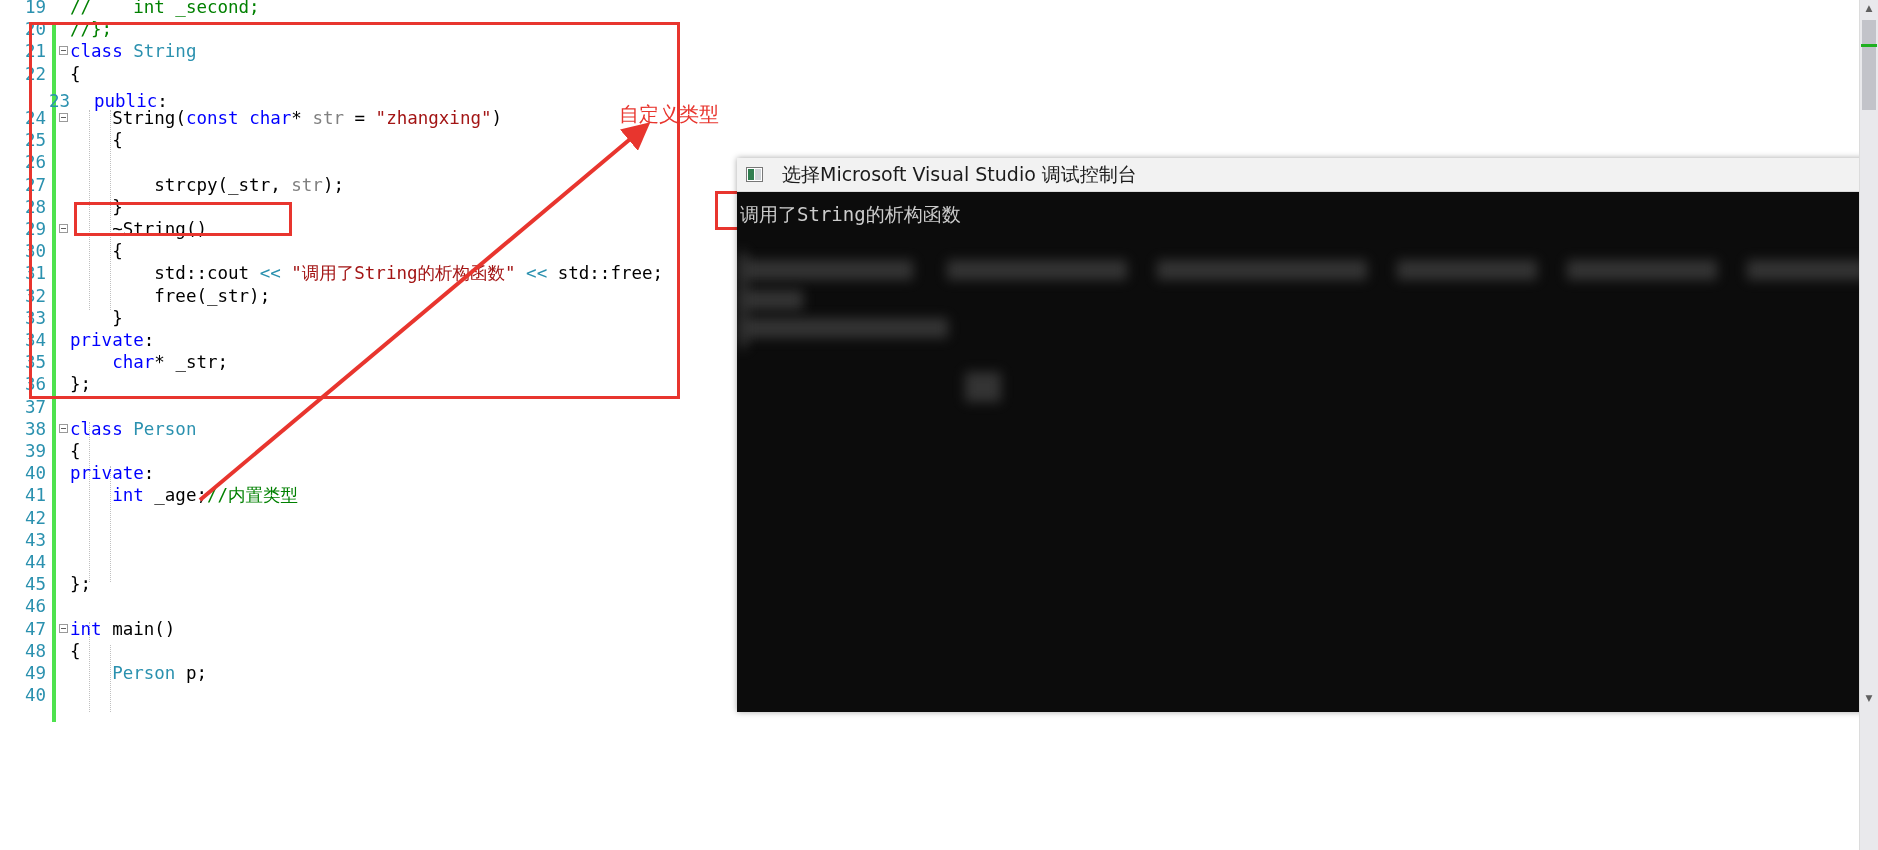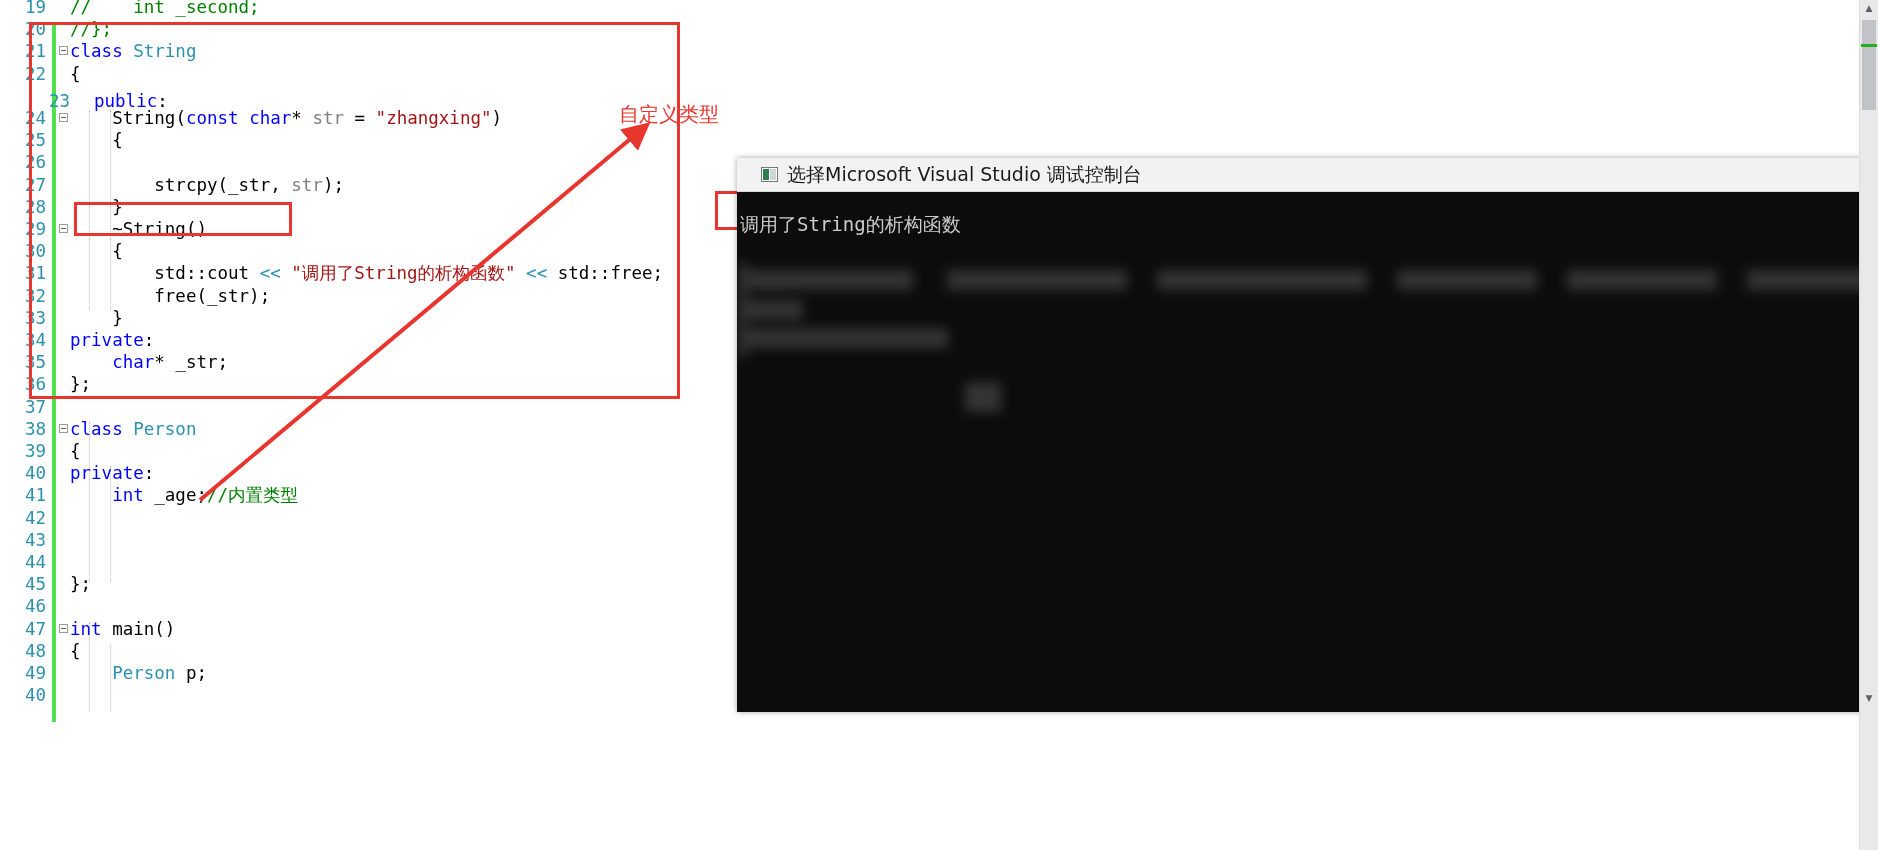"选择Microsoft Visual Studio 调试控制台" #console-titlebar { gap: none -> 10px; padding-left: 24px -> 9px }
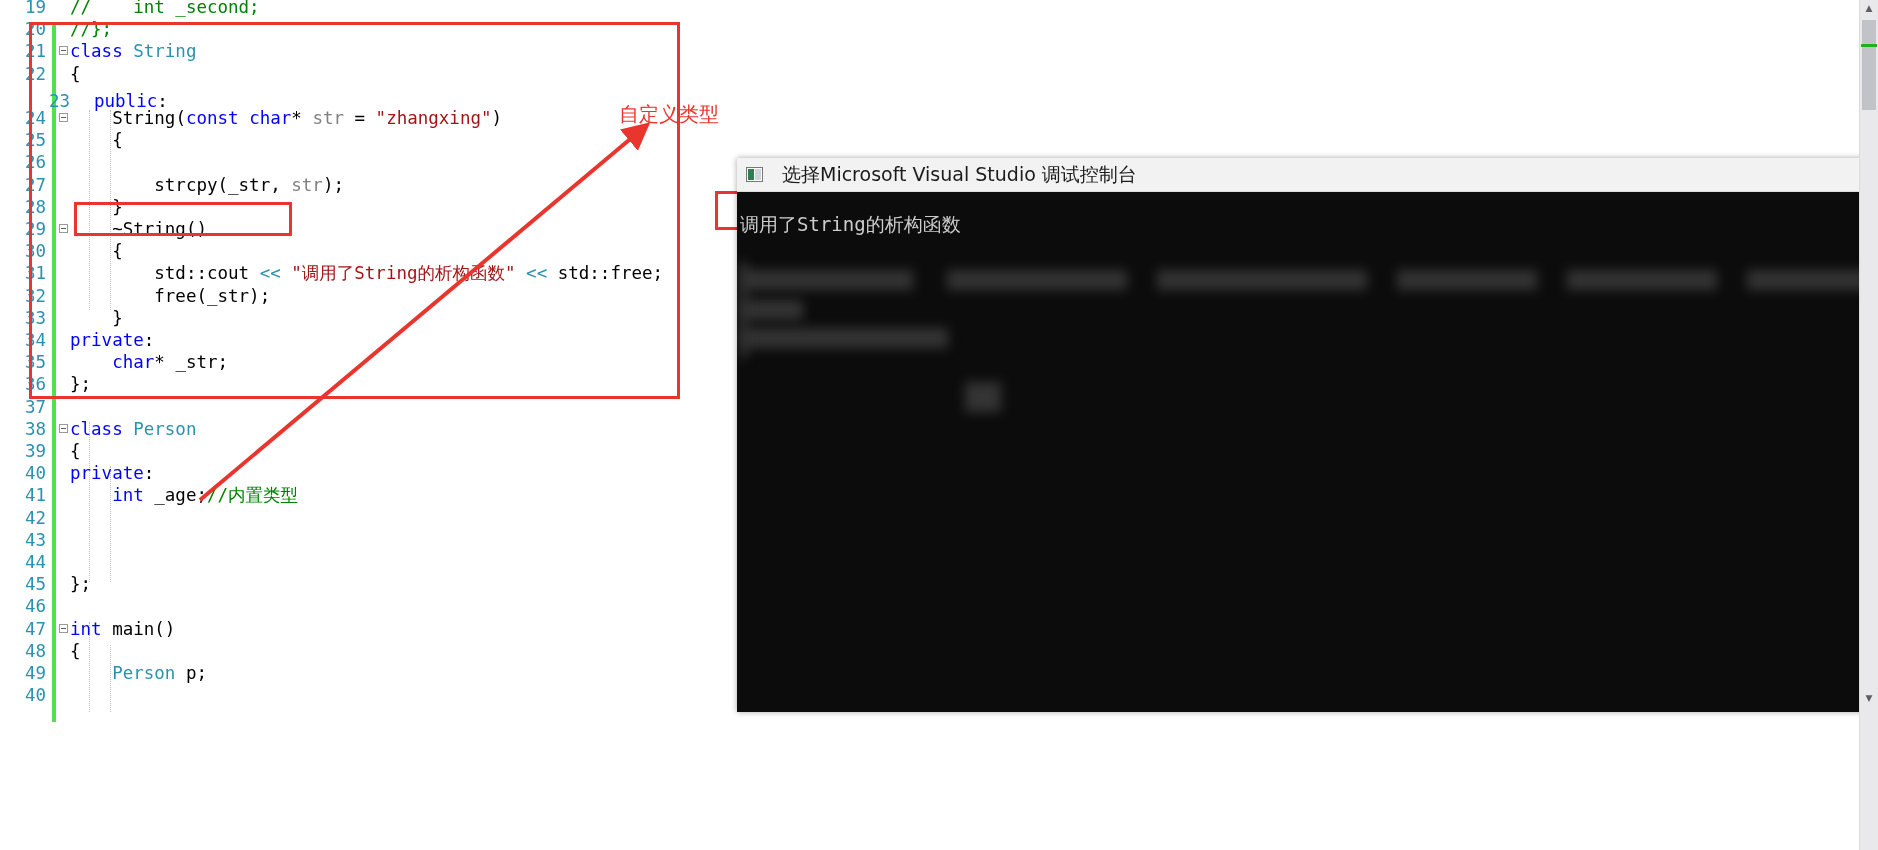"调用了String的析构函数" #console-body { margin-top: 10px -> none }
